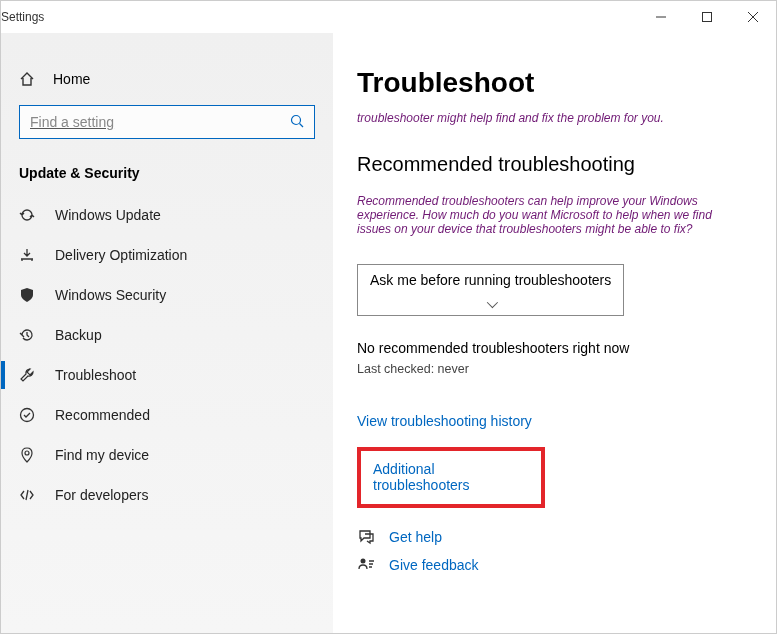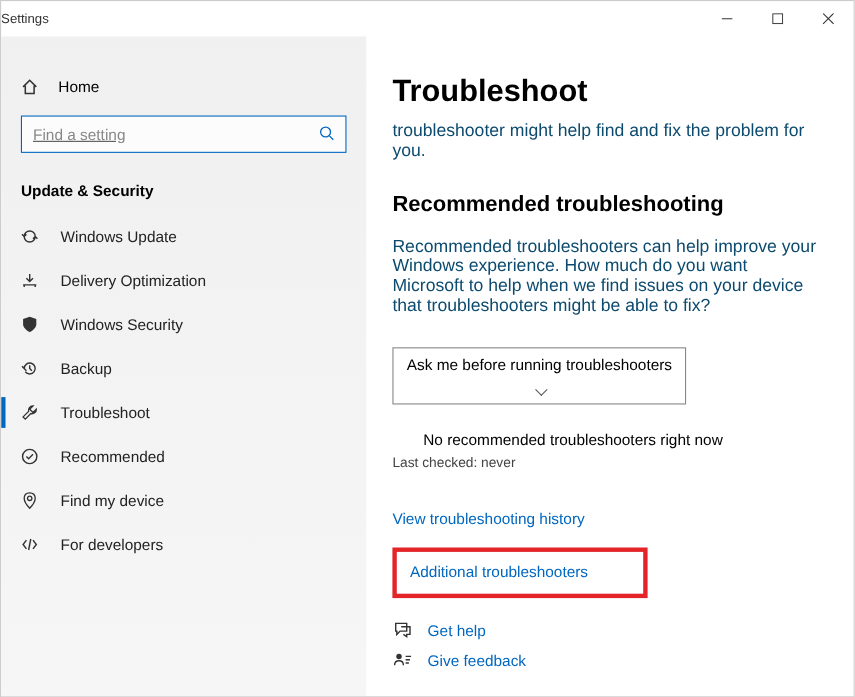"troubleshooter might help find and" .desc { color: #0c4a6e -> #701a75; font-size: 16px -> 12px; font-style: none -> italic }
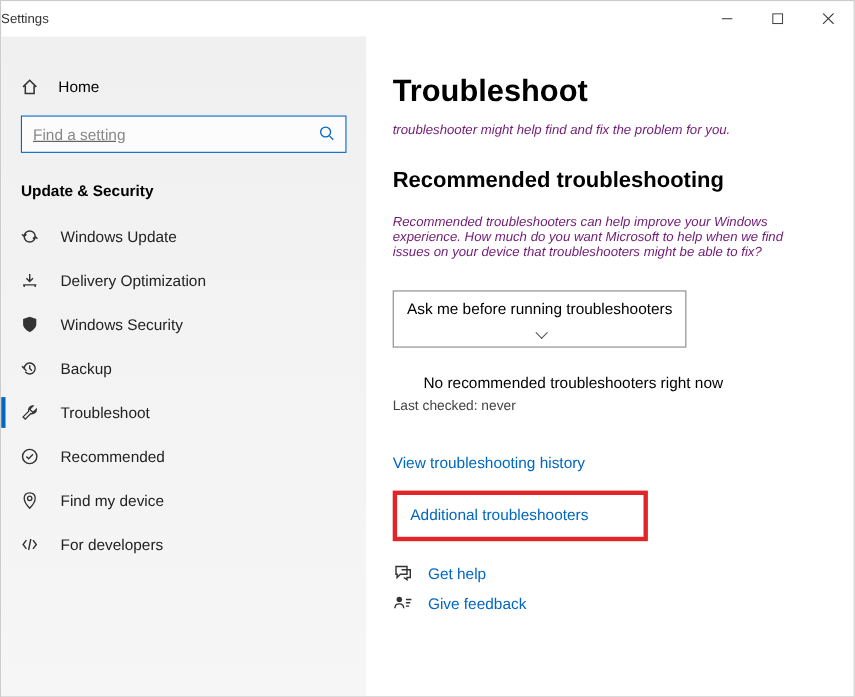"Recommended troubleshooting" .main h2 { font-weight: 700 -> 400 }
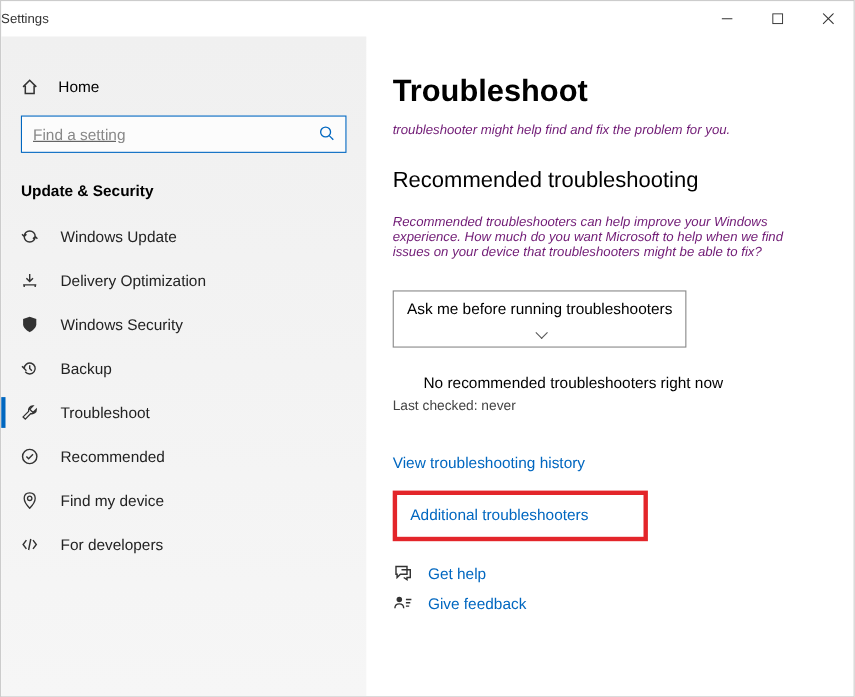"No recommended troubleshooters right now" .status-line { margin-left: 28px -> none }
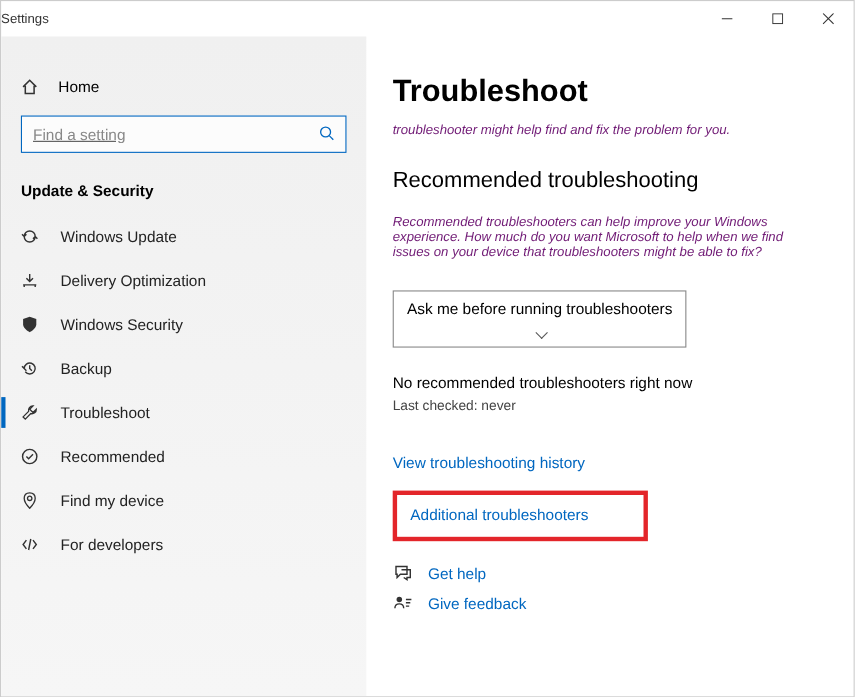"Additional troubleshooters" .highlight-box { width: 232px -> 188px }
